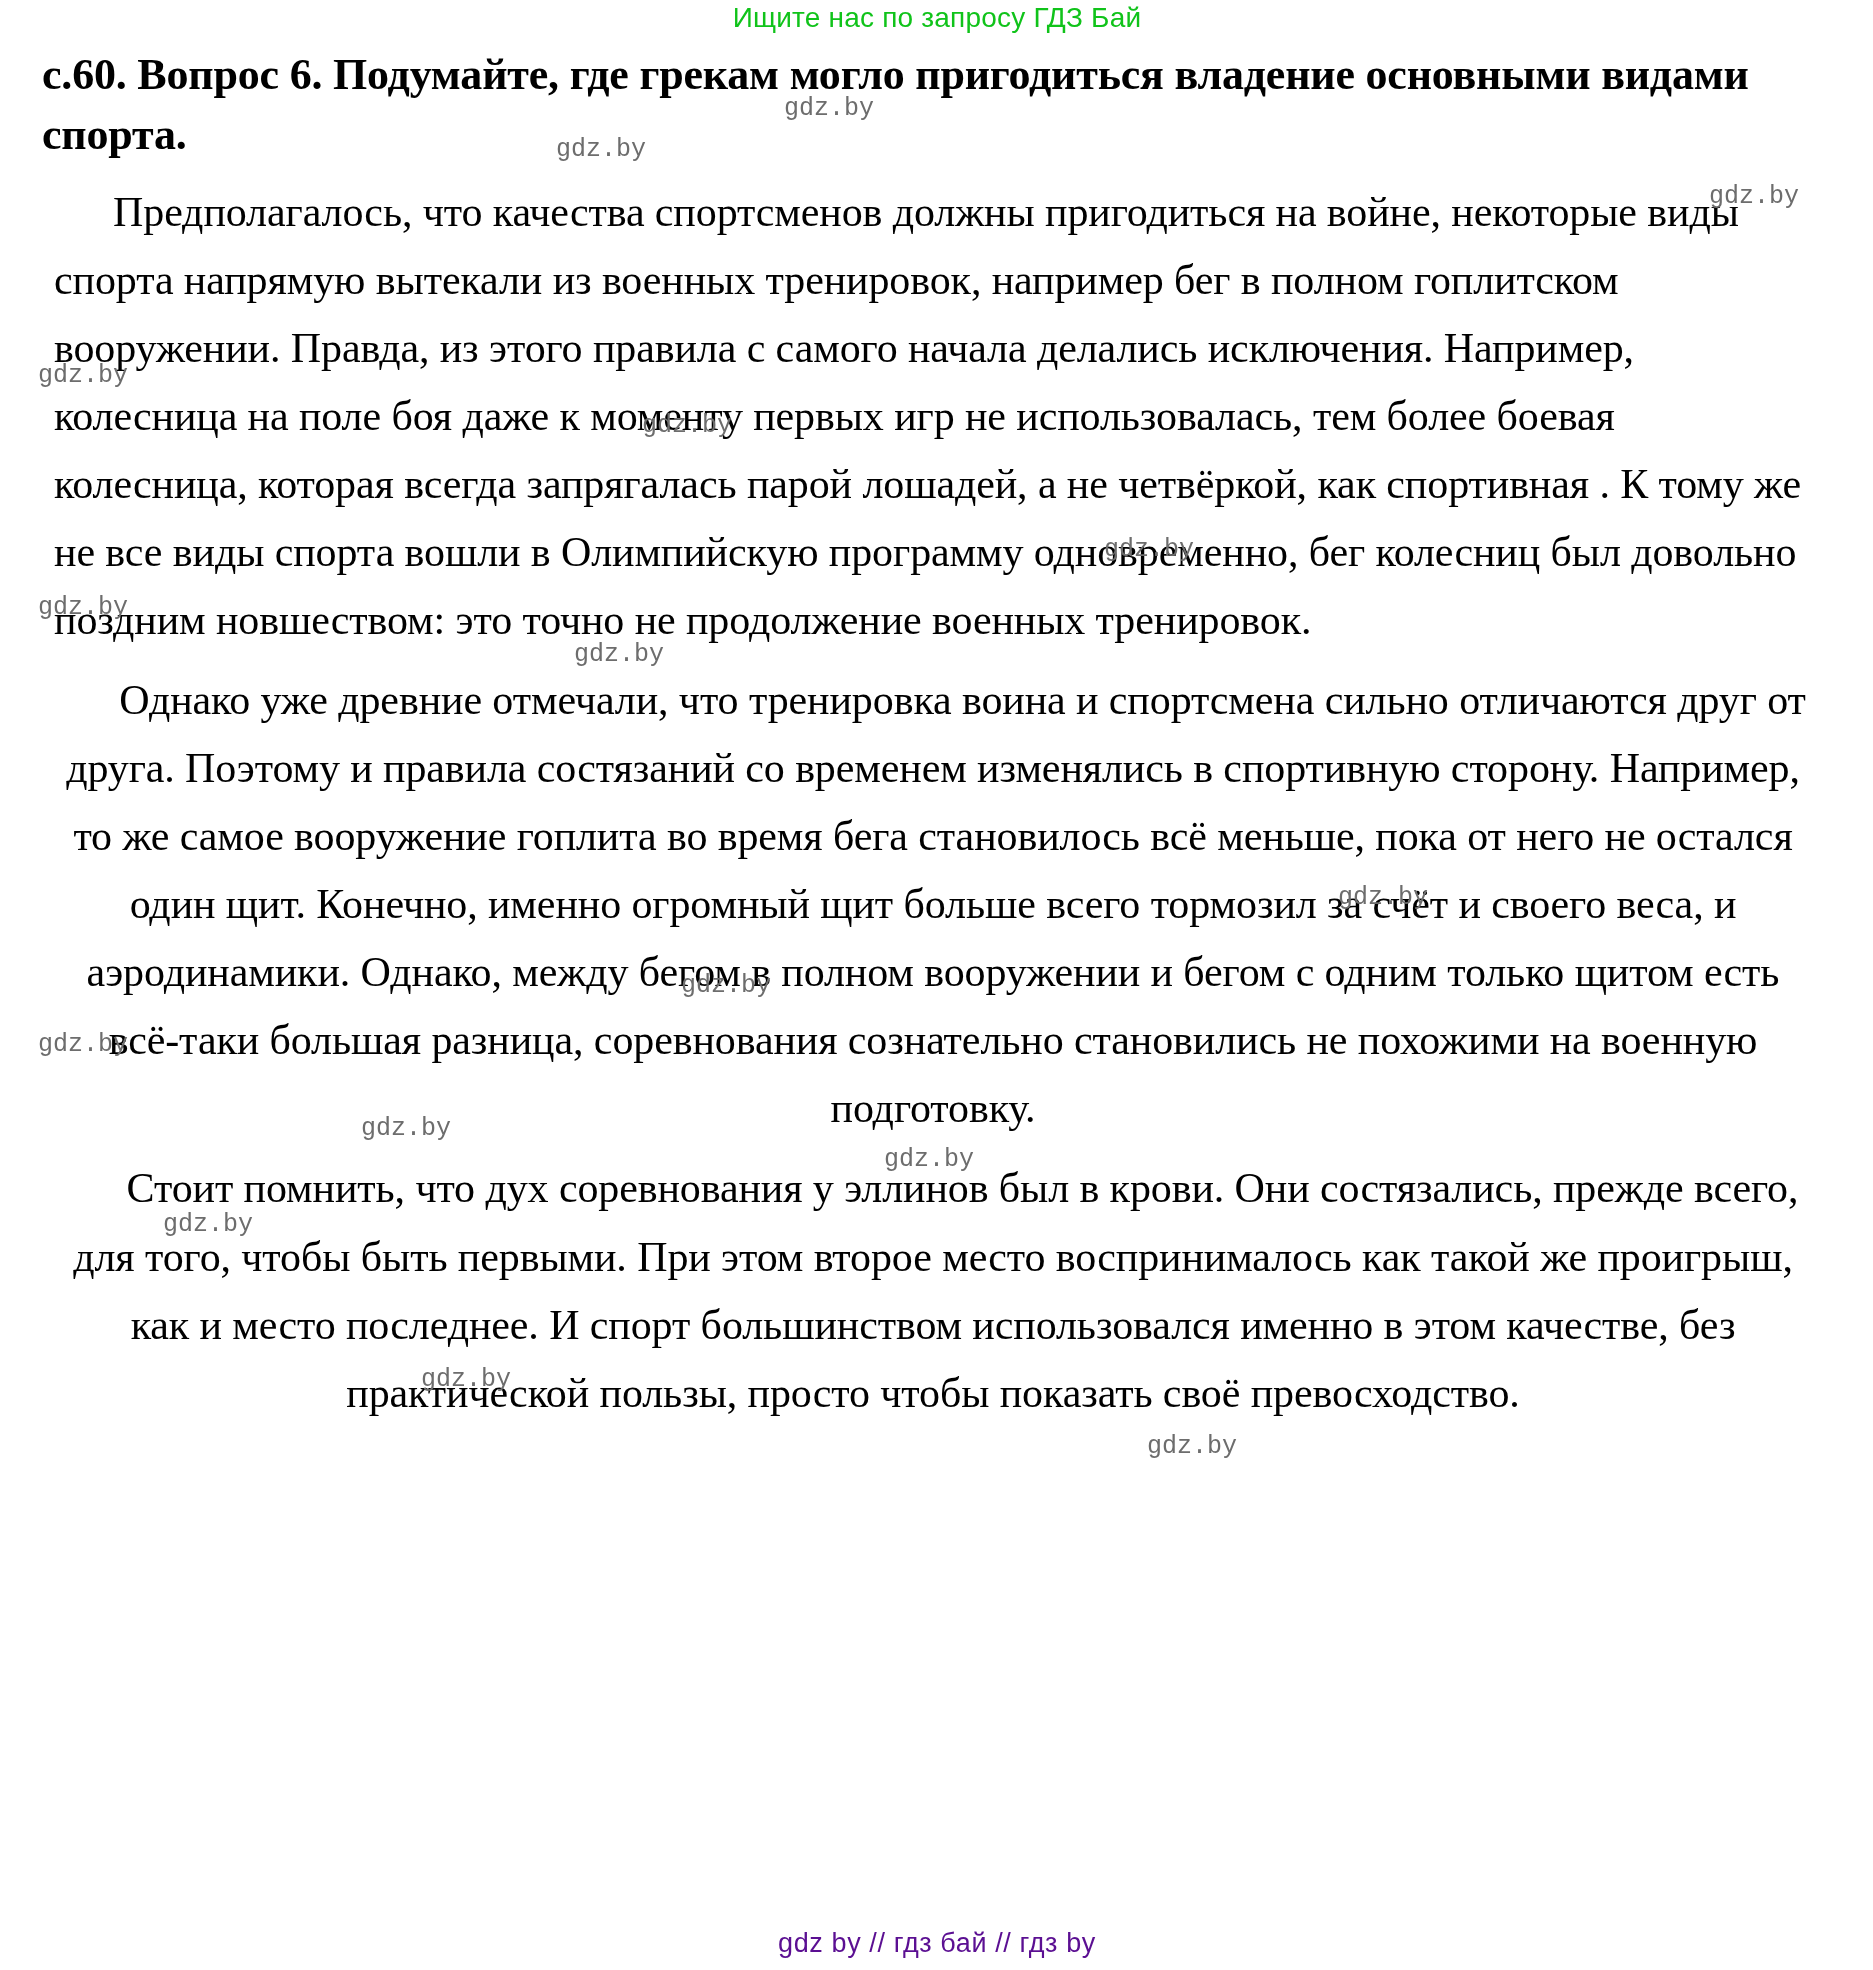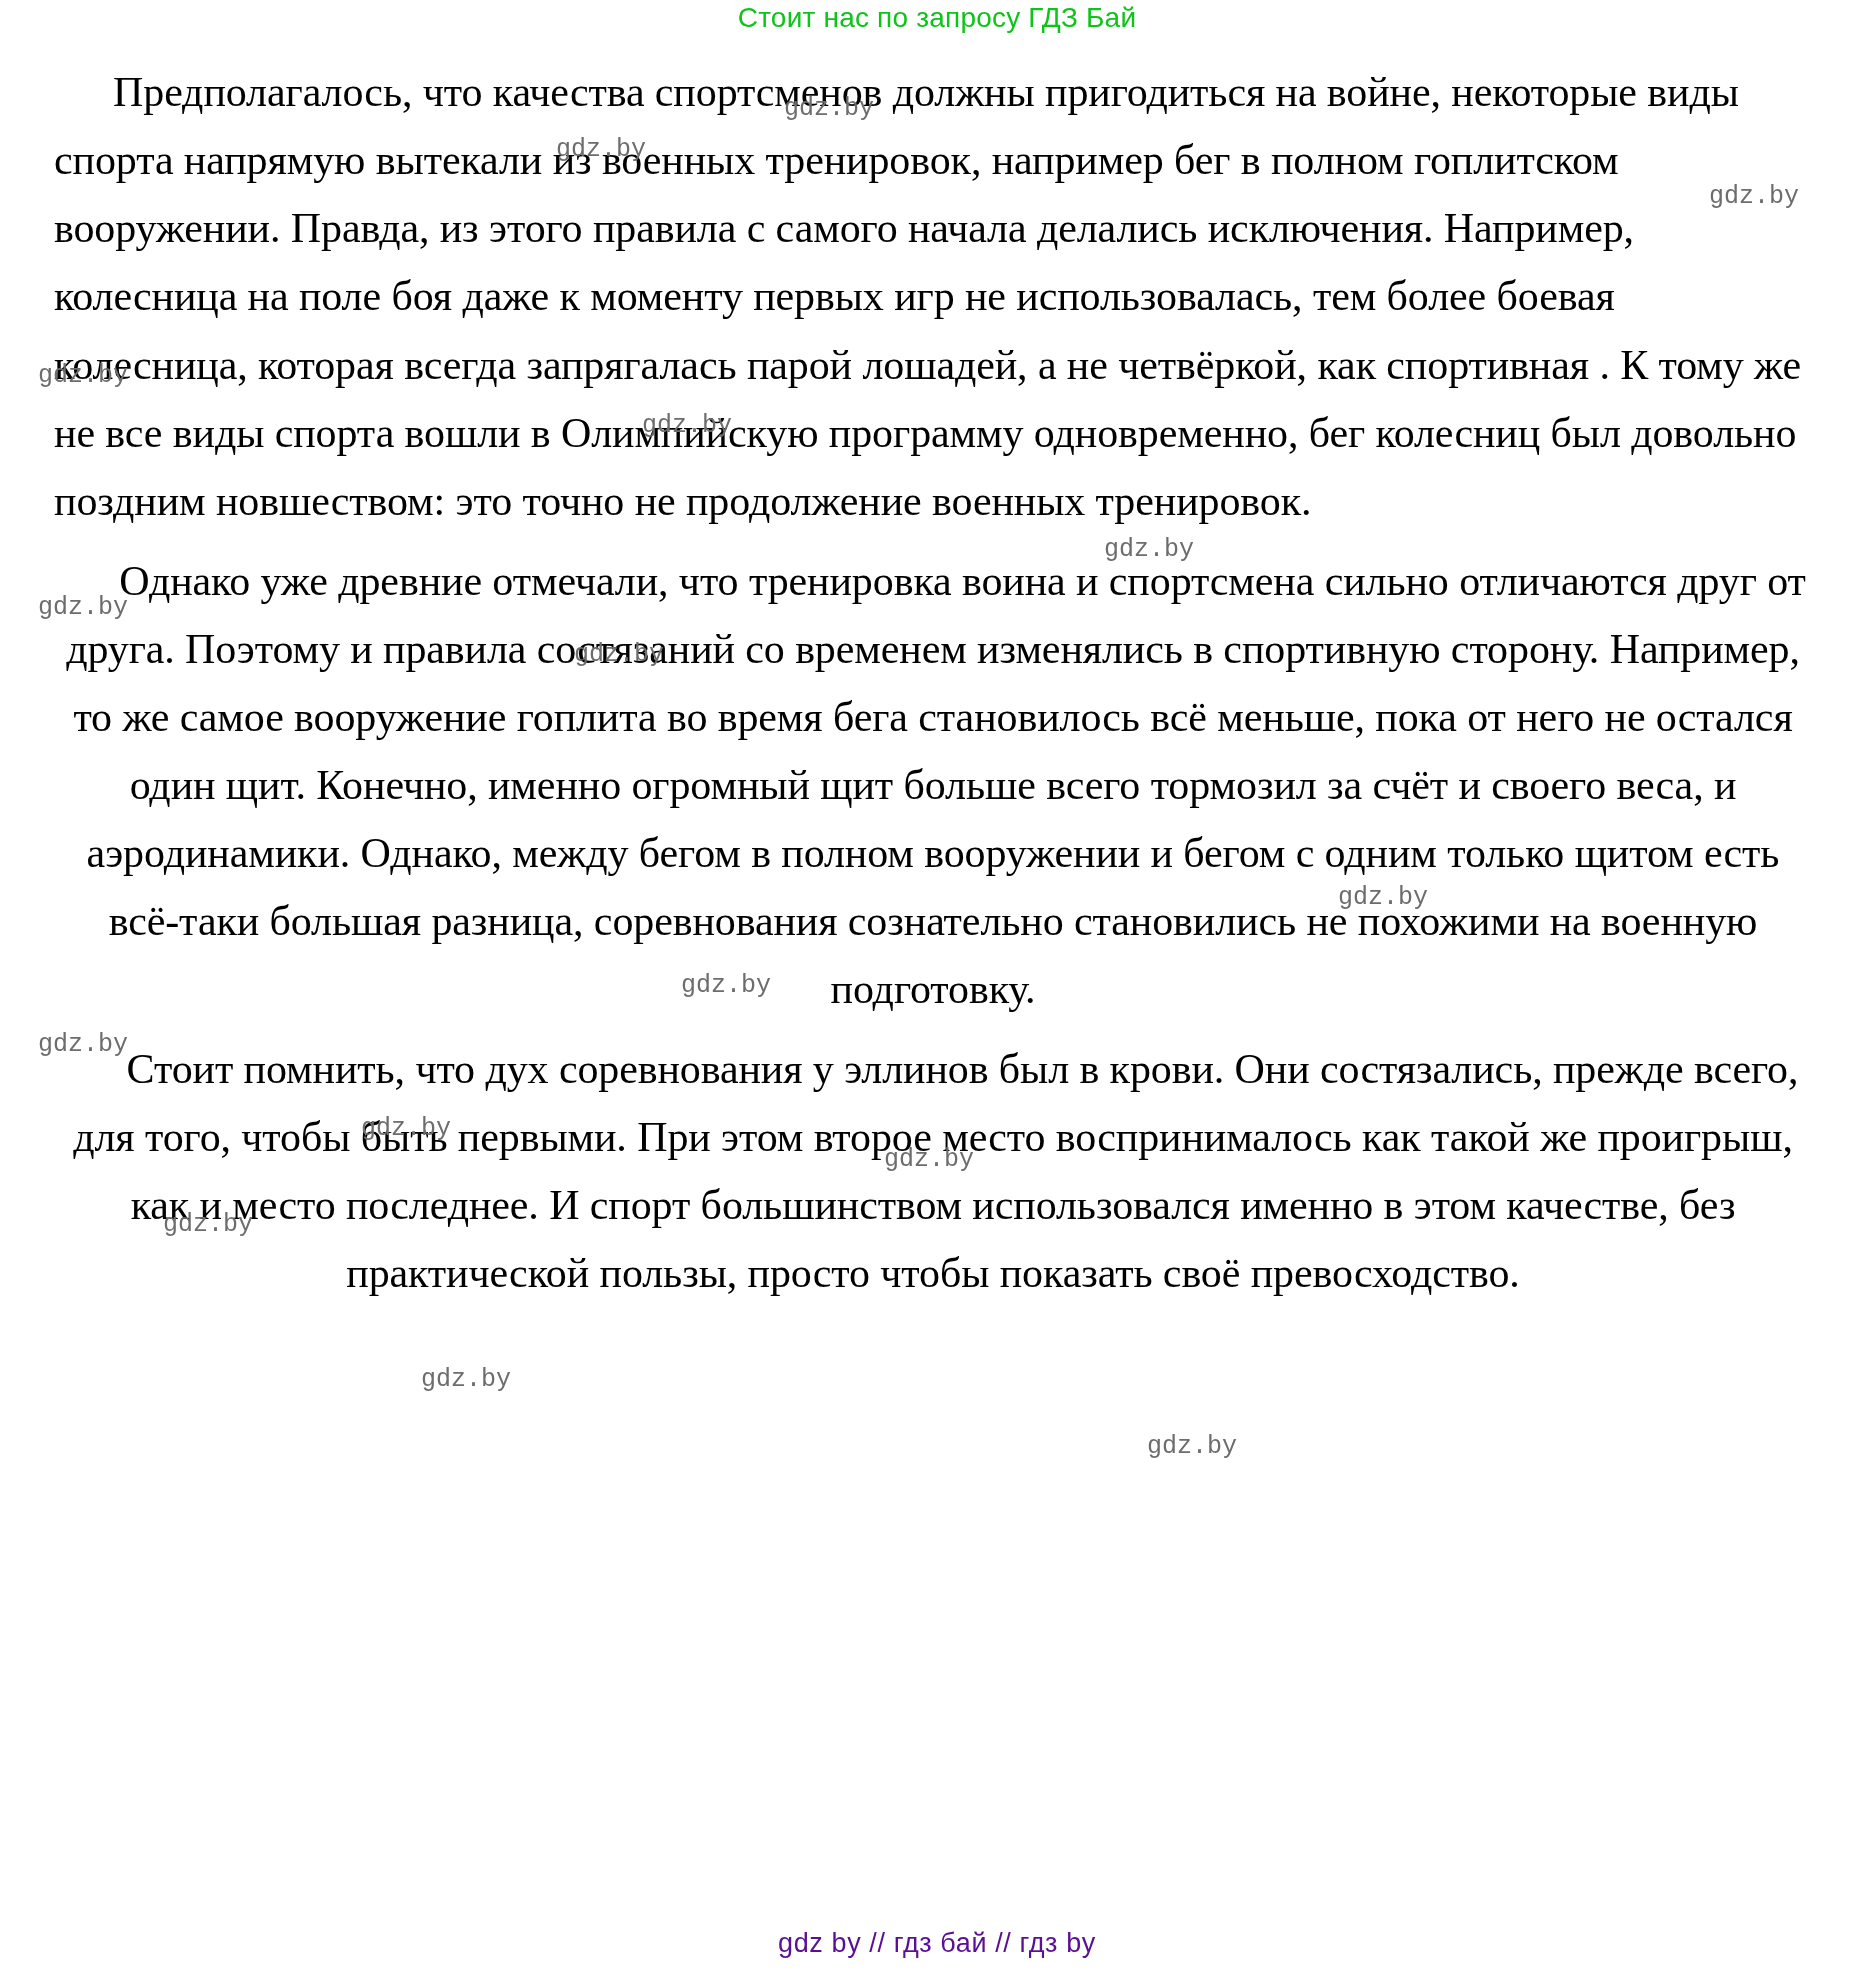"Стоит нас по запросу ГДЗ" span.promo-text { text: Стоит -> Ищите }
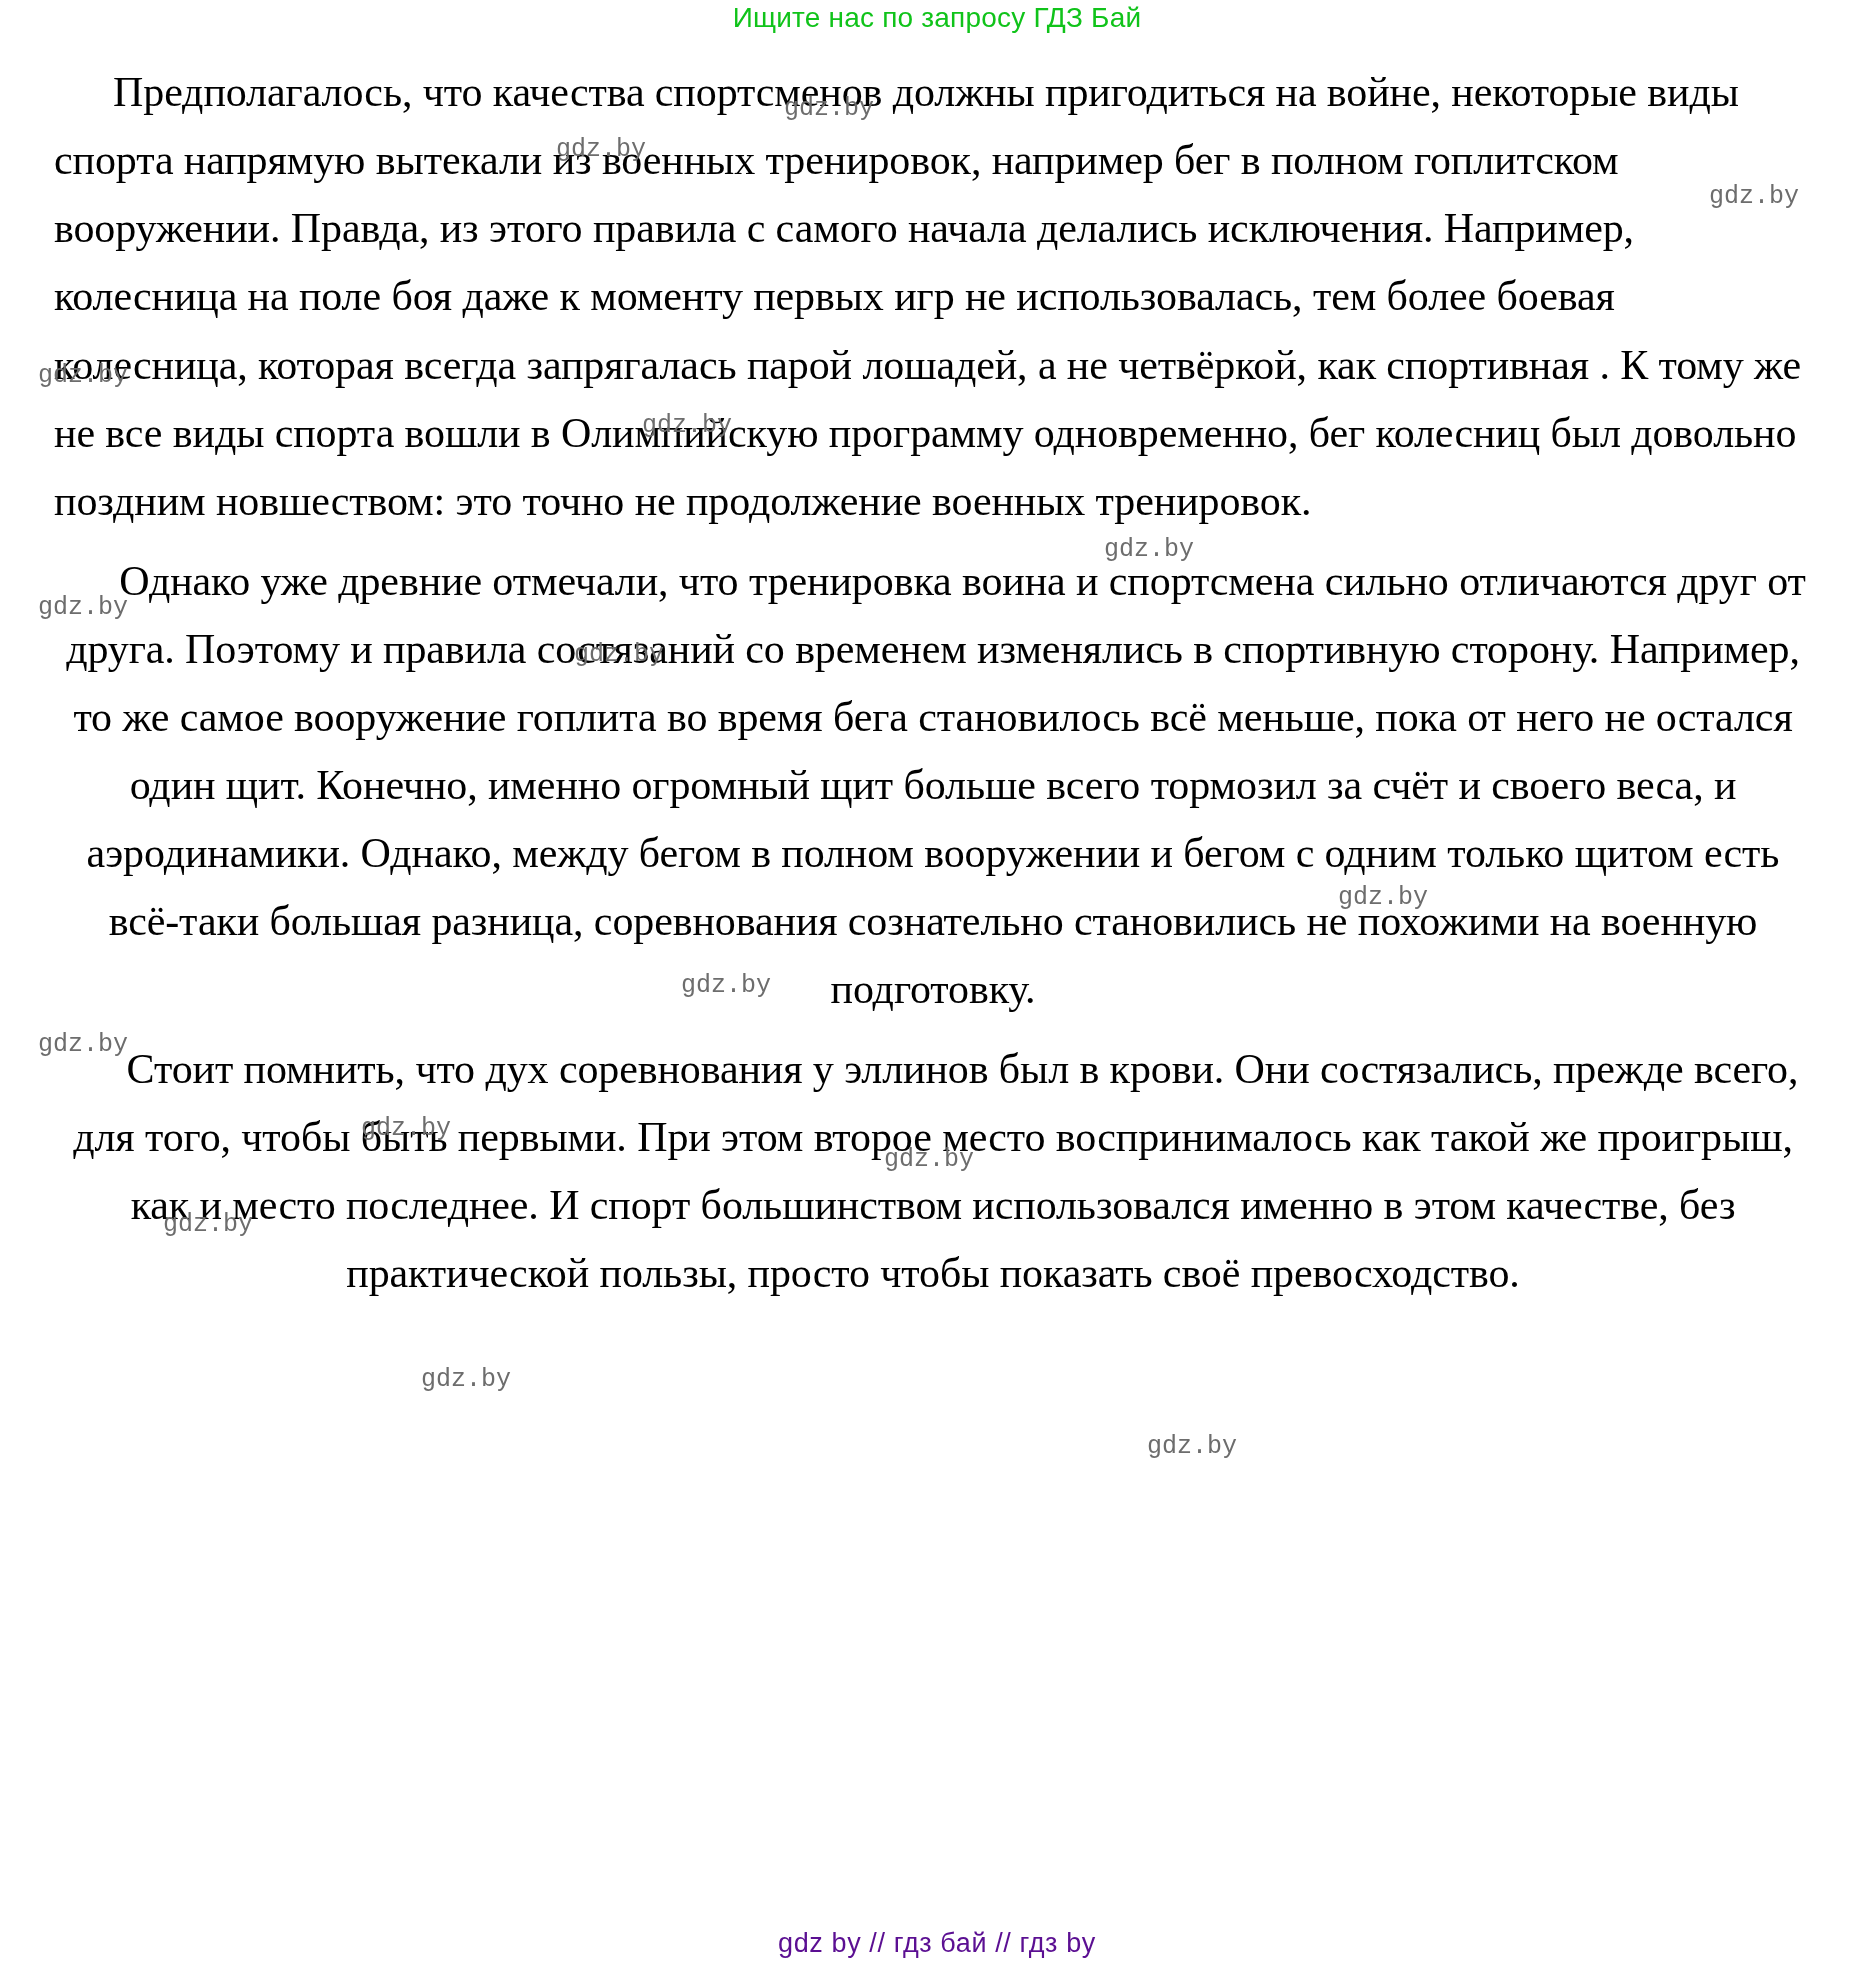"с.60. Вопрос 6. Подумайте, где" h1.doc-title { html: none -> <h1>с.60. Вопрос 6. Подумайте, где грекам могло пригодиться владение основными видами спорта.</h1> }
